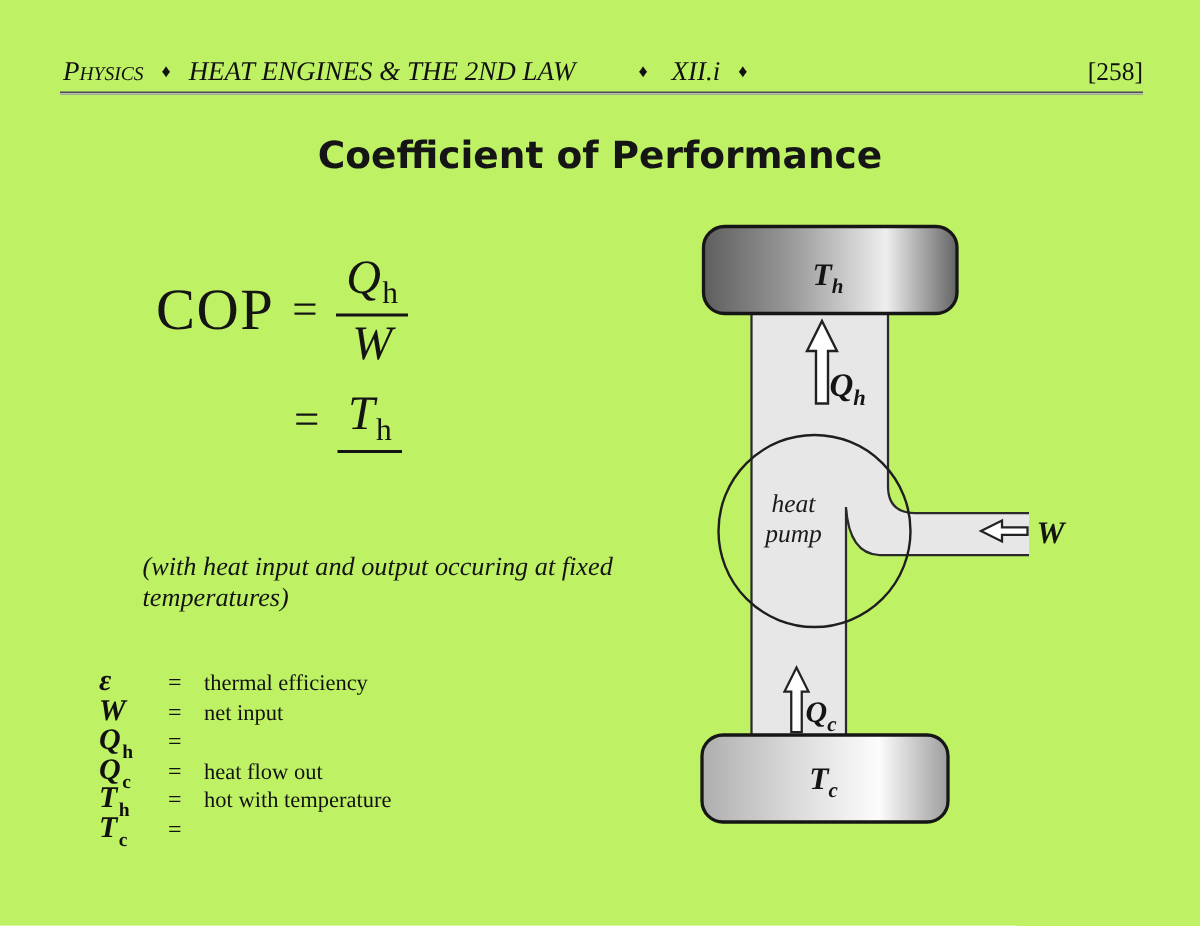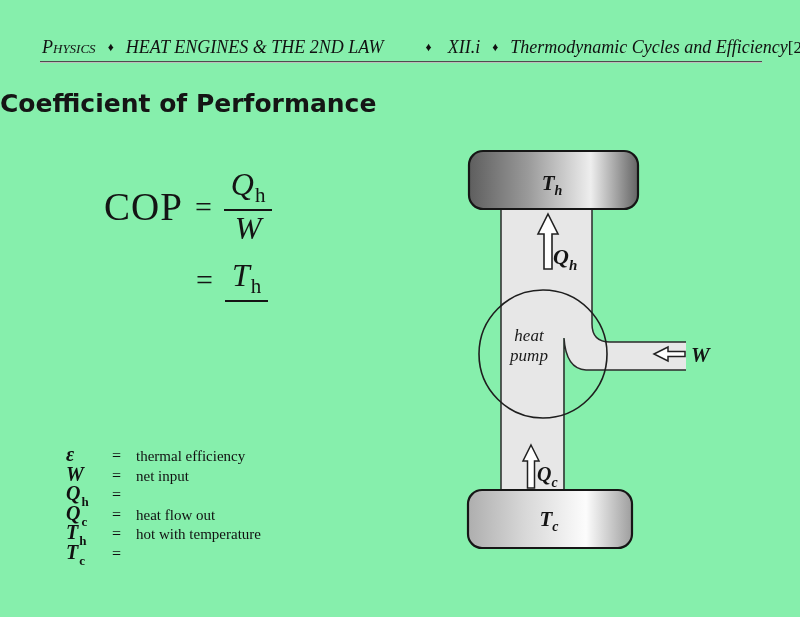"Physics" .page { background: #86efac -> #bef264 }
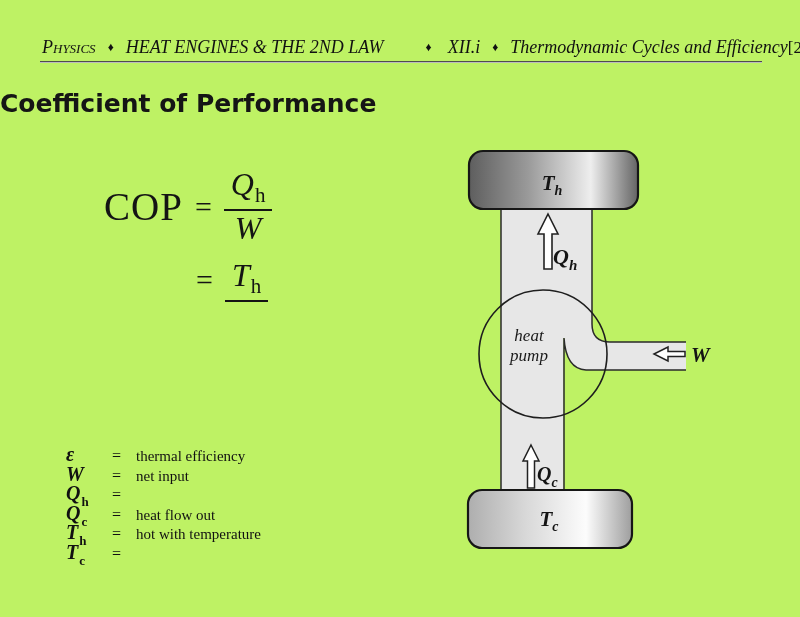"Thermodynamic Cycles and Efficiency" span.hdr-topic { html: <span>Thermodynamic Cycles and Efficiency</span> -> none }
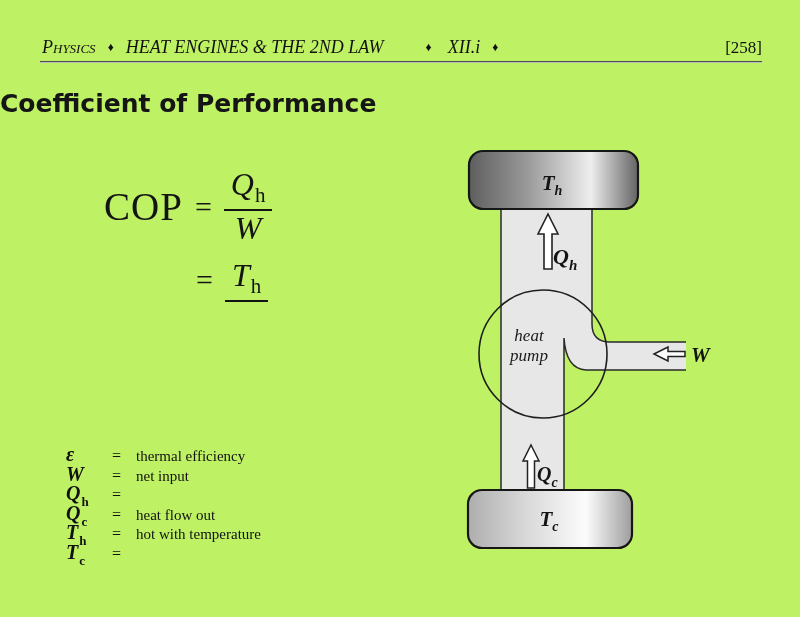"Coefficient of Performance" .title { text-align: none -> center }
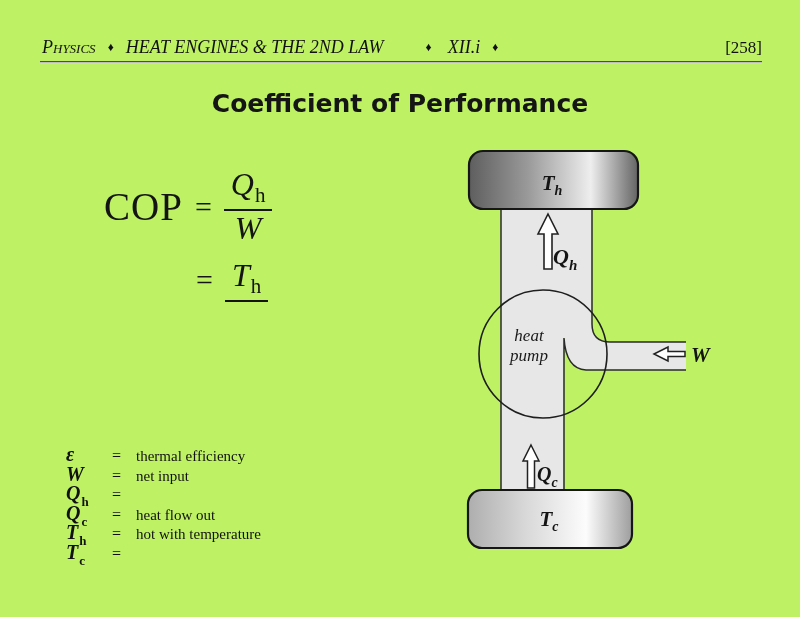"(with heat input and output" div.eq-note { html: none -> <div>(with heat input and output occuring at fixed temperatures)</div> }
